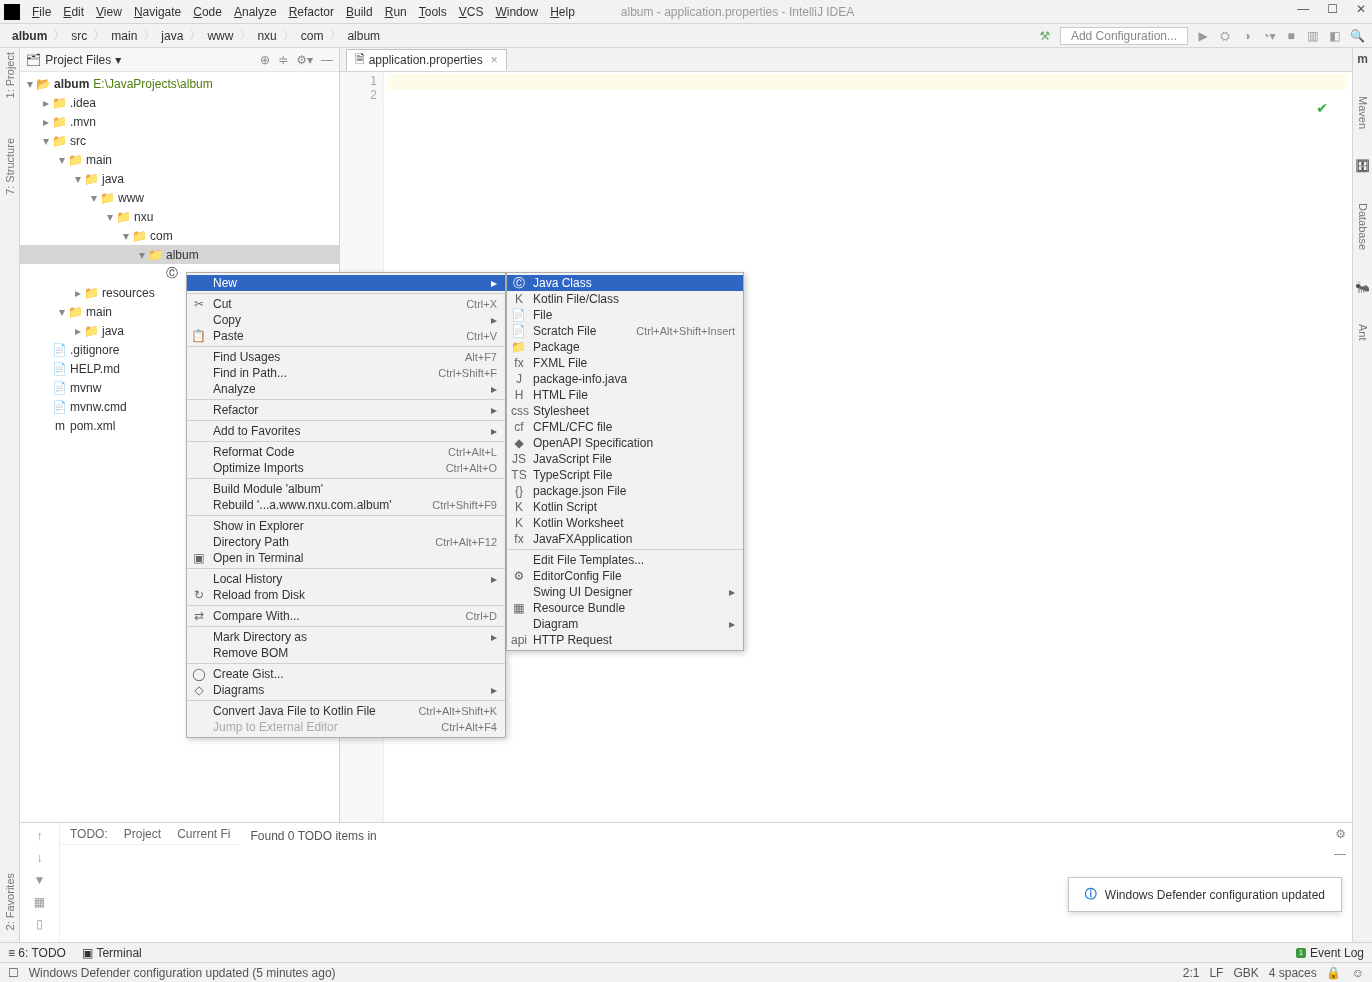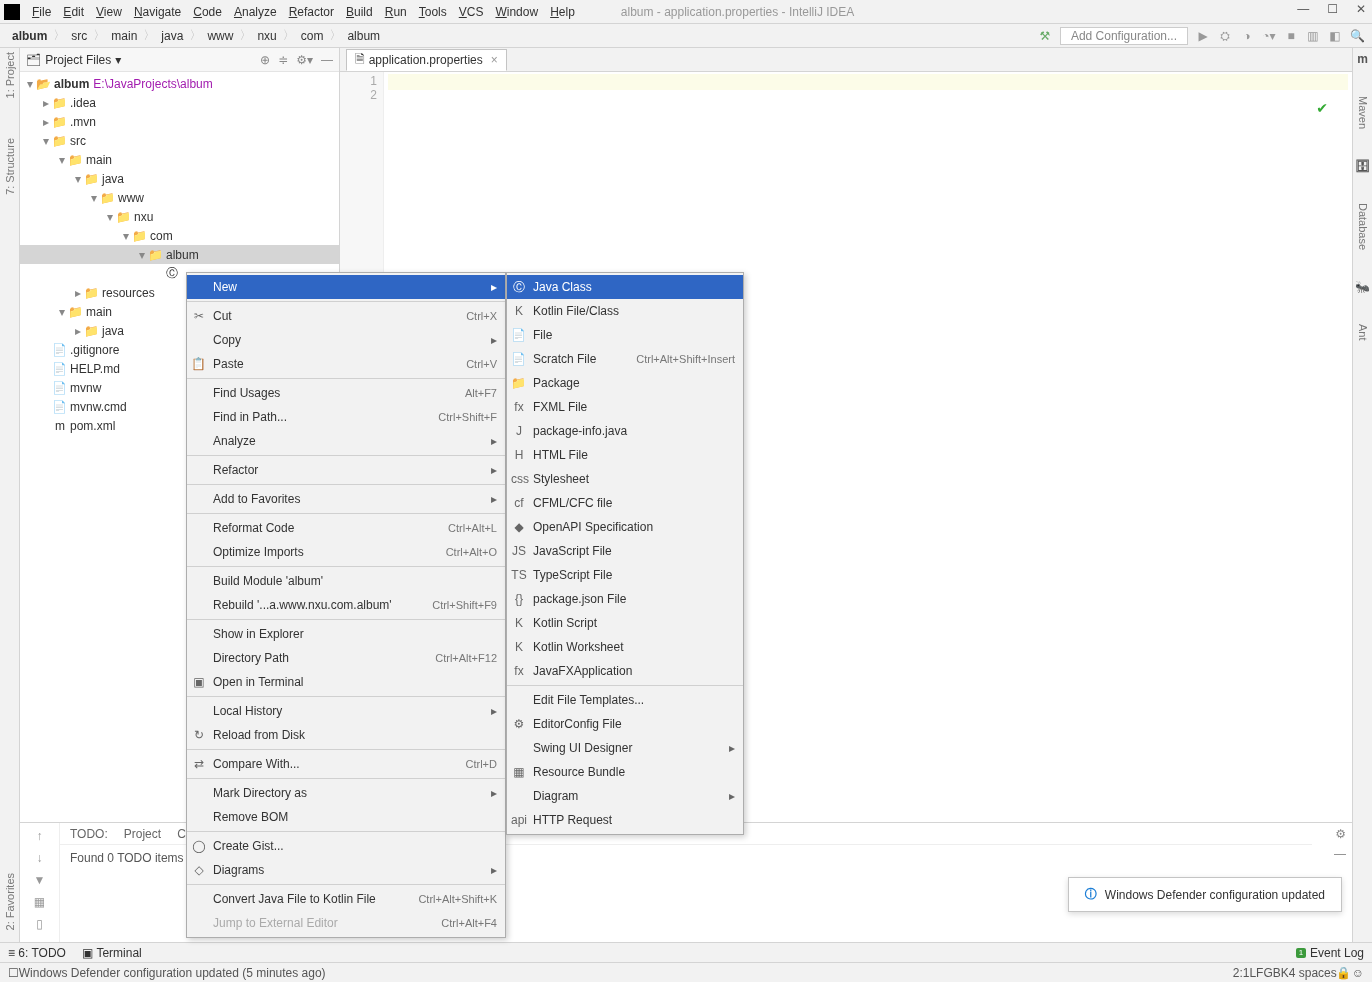"E:\JavaProjects\album" .tree-row .greypath { color: #a21caf -> #4d7c0f }
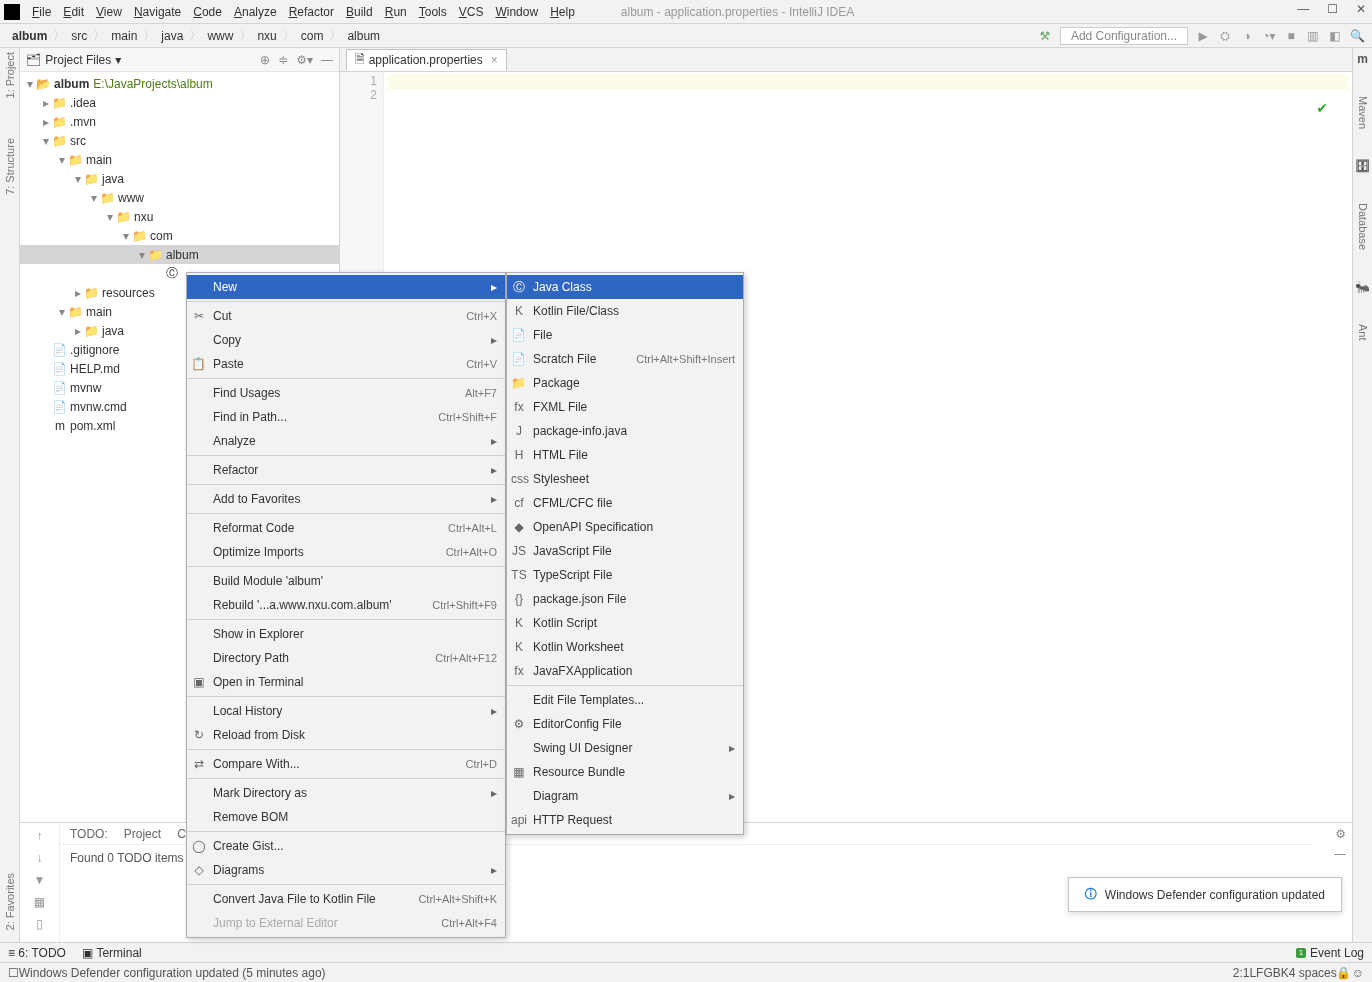"New" .ctx-menu .mi { height: 24px -> 16px }
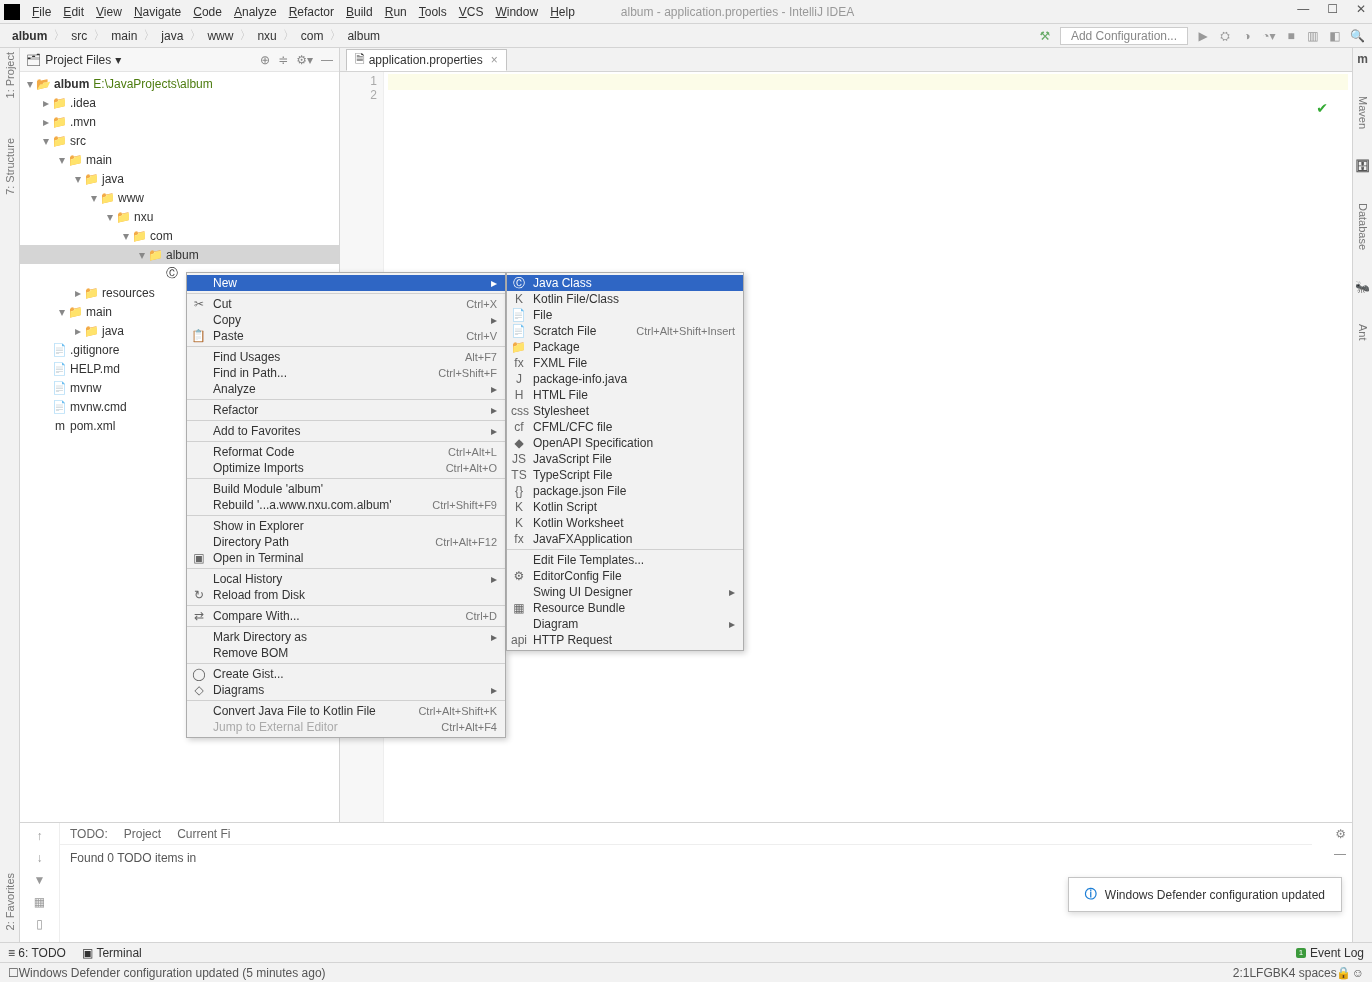"TODO:" .bp-main { flex-direction: column -> row }
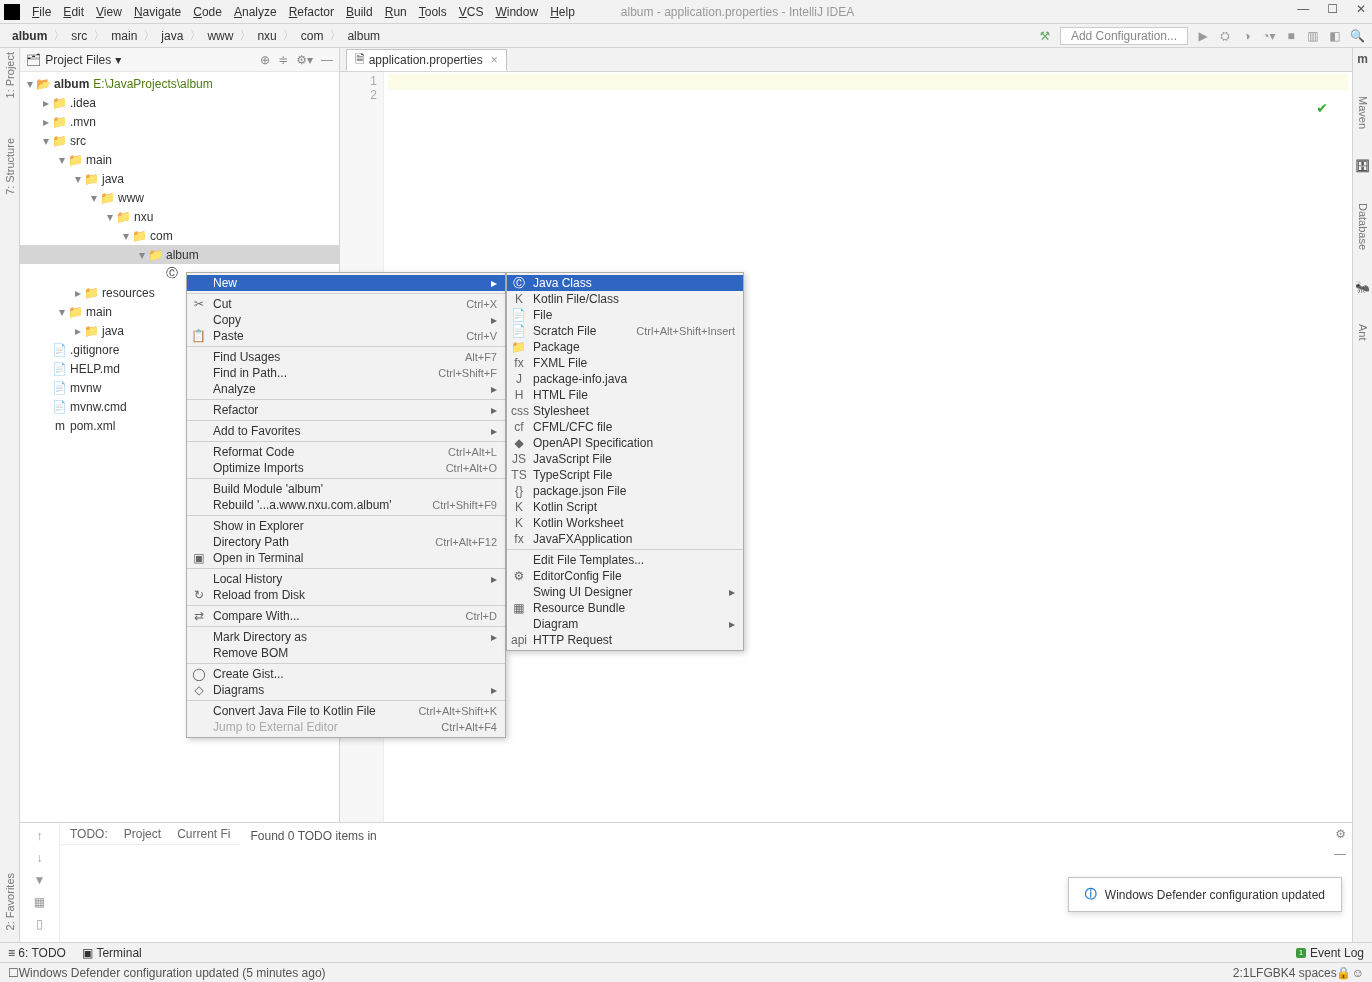"Windows Defender configuration updated (5" .statusbar .seg { margin-left: none -> 10px }
